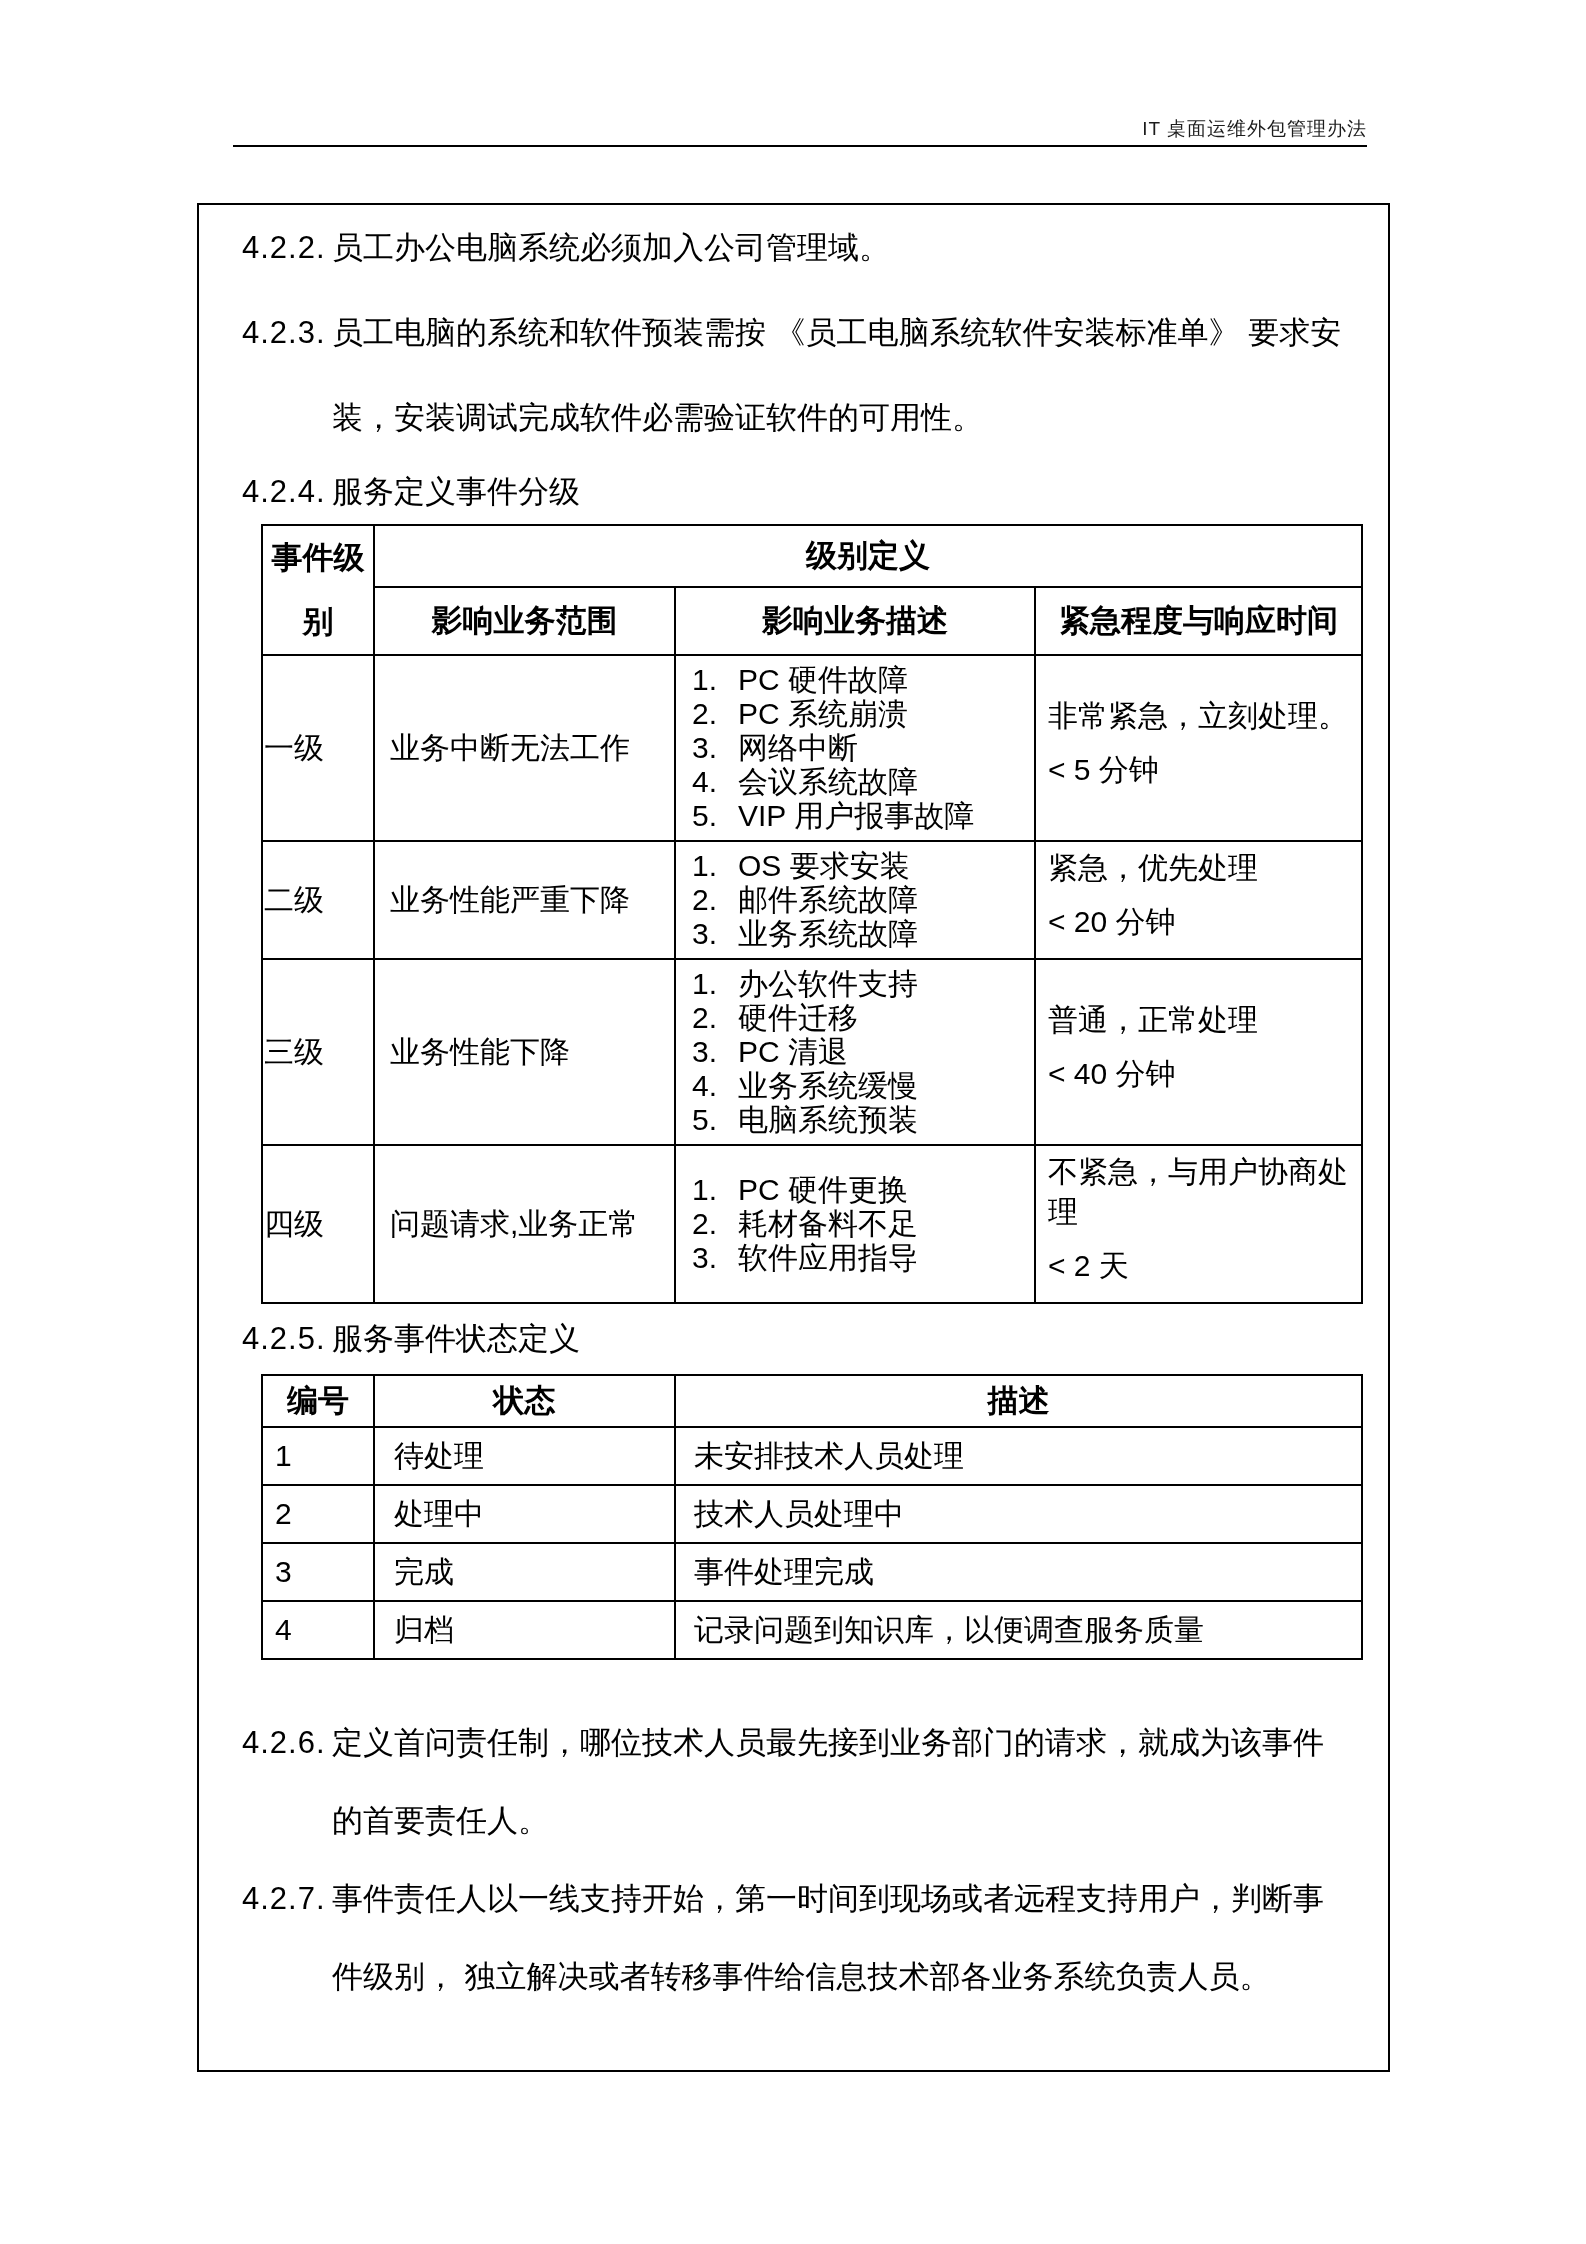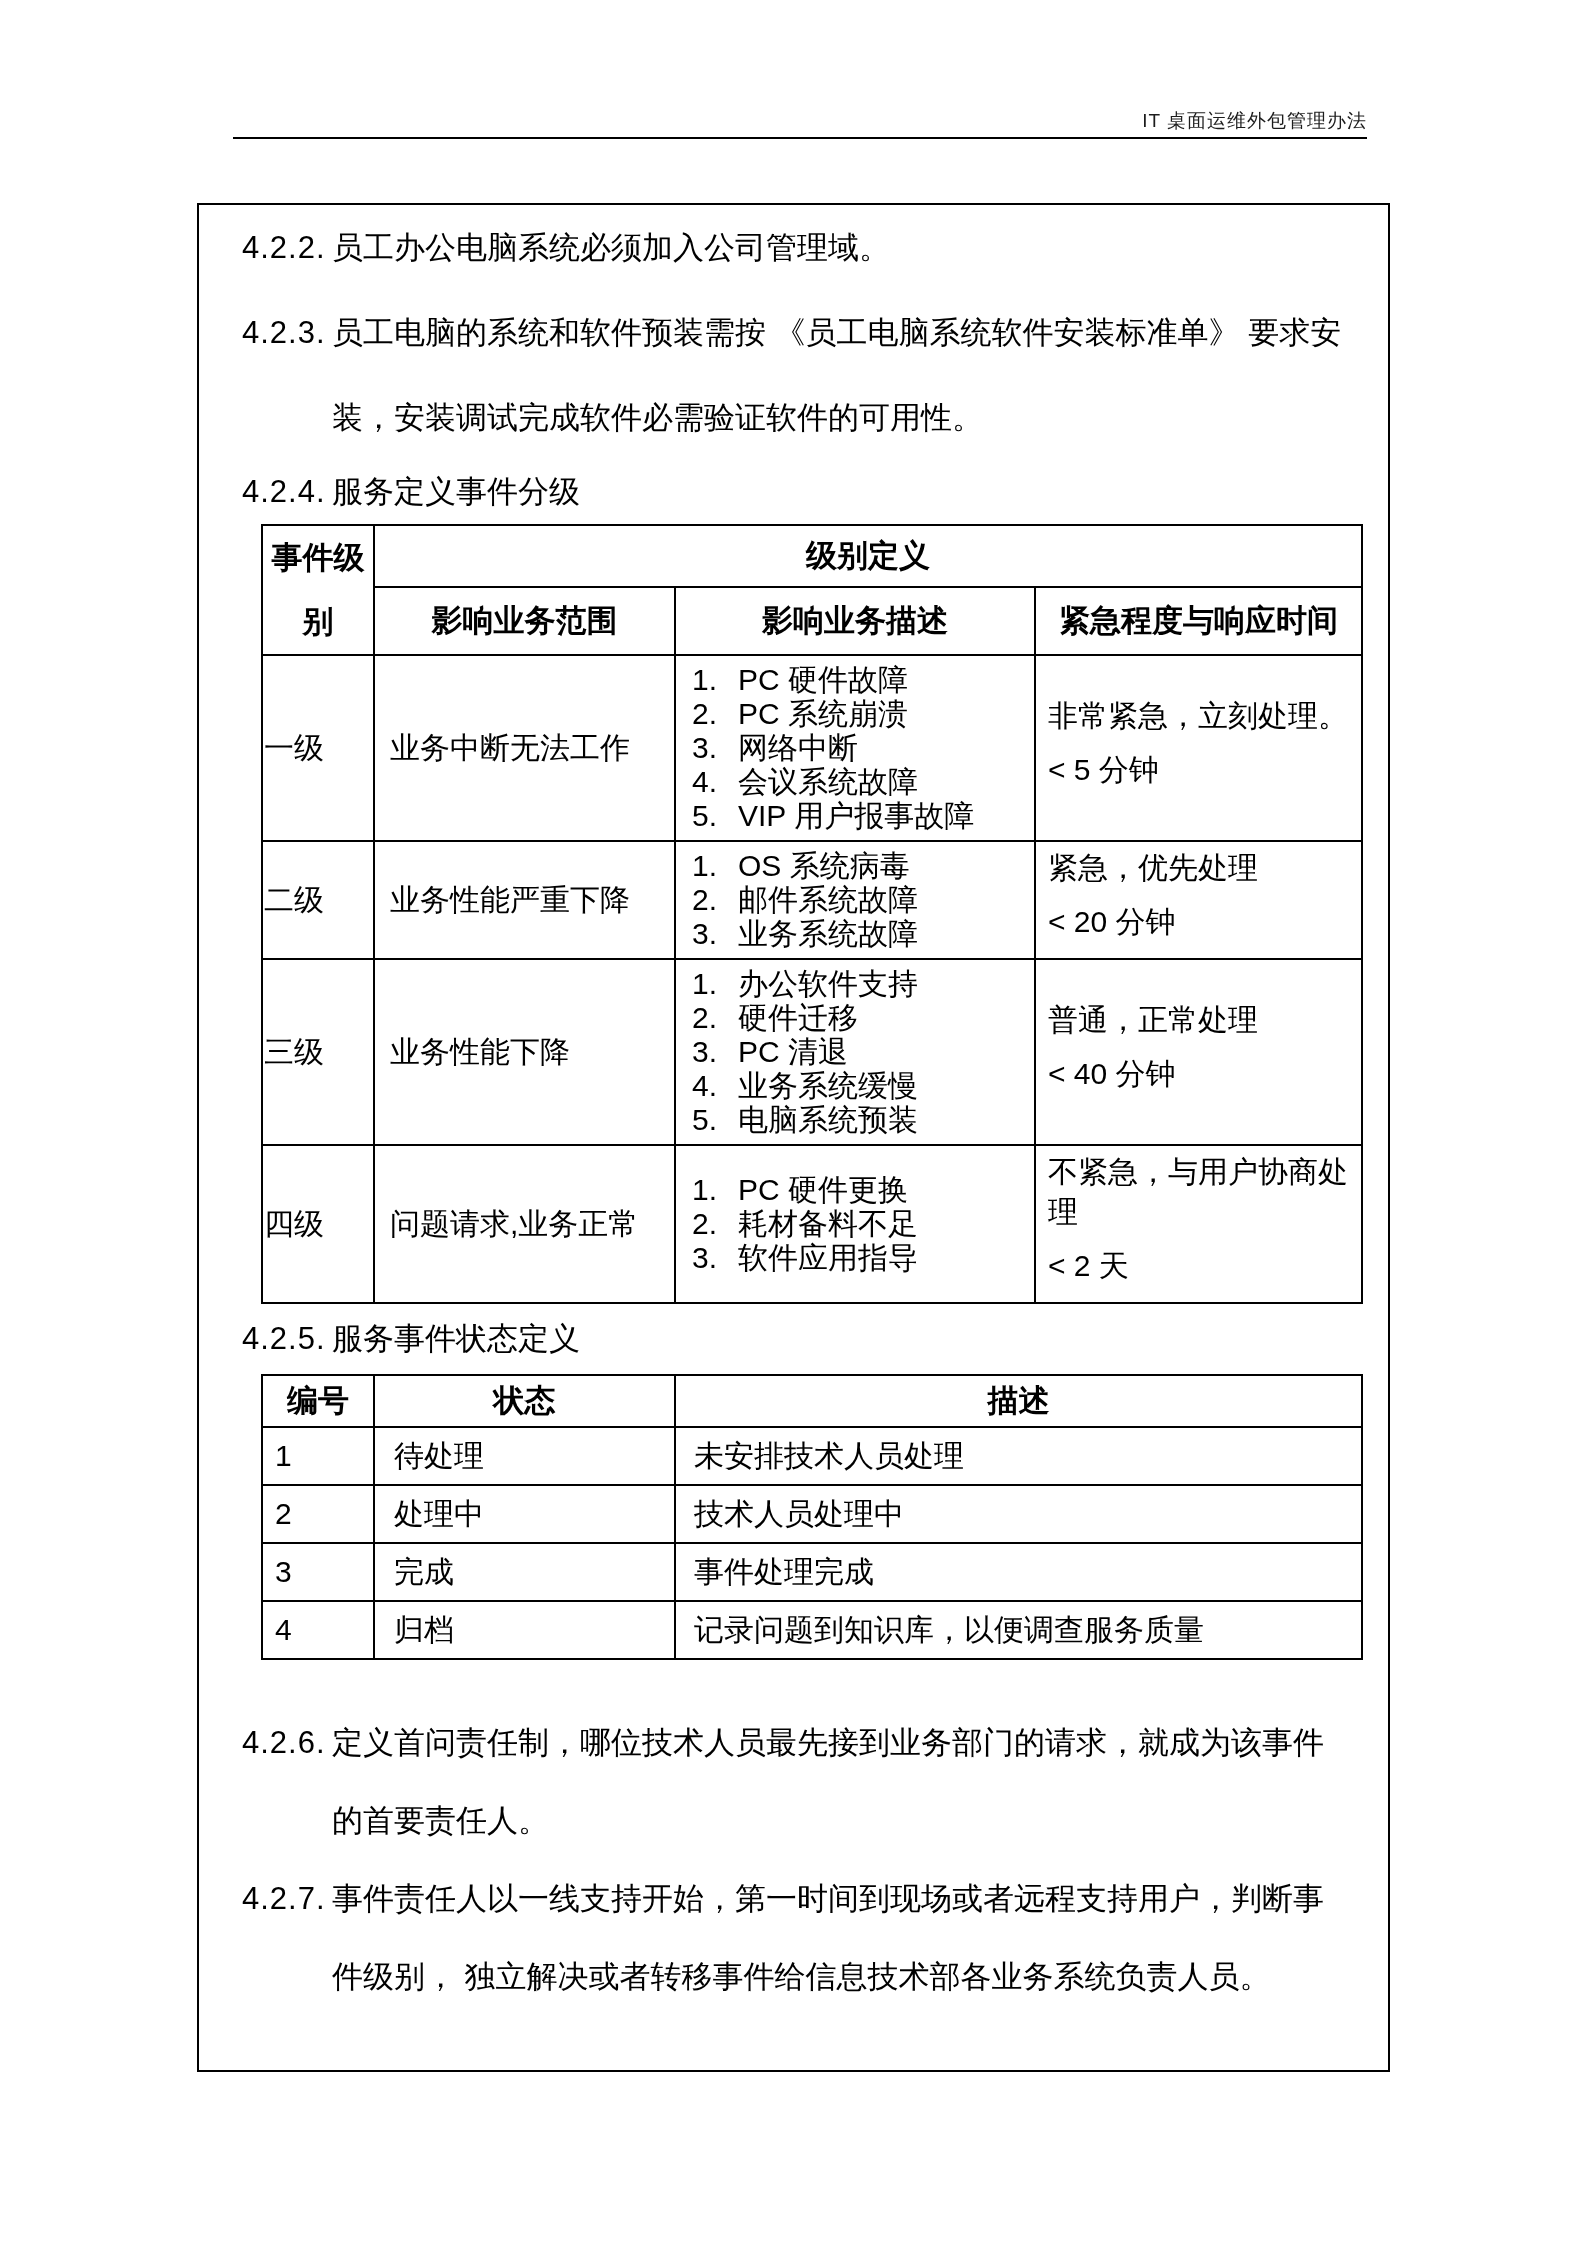"IT 桌面运维外包管理办法" .doc-header { top: 104px -> 112px }
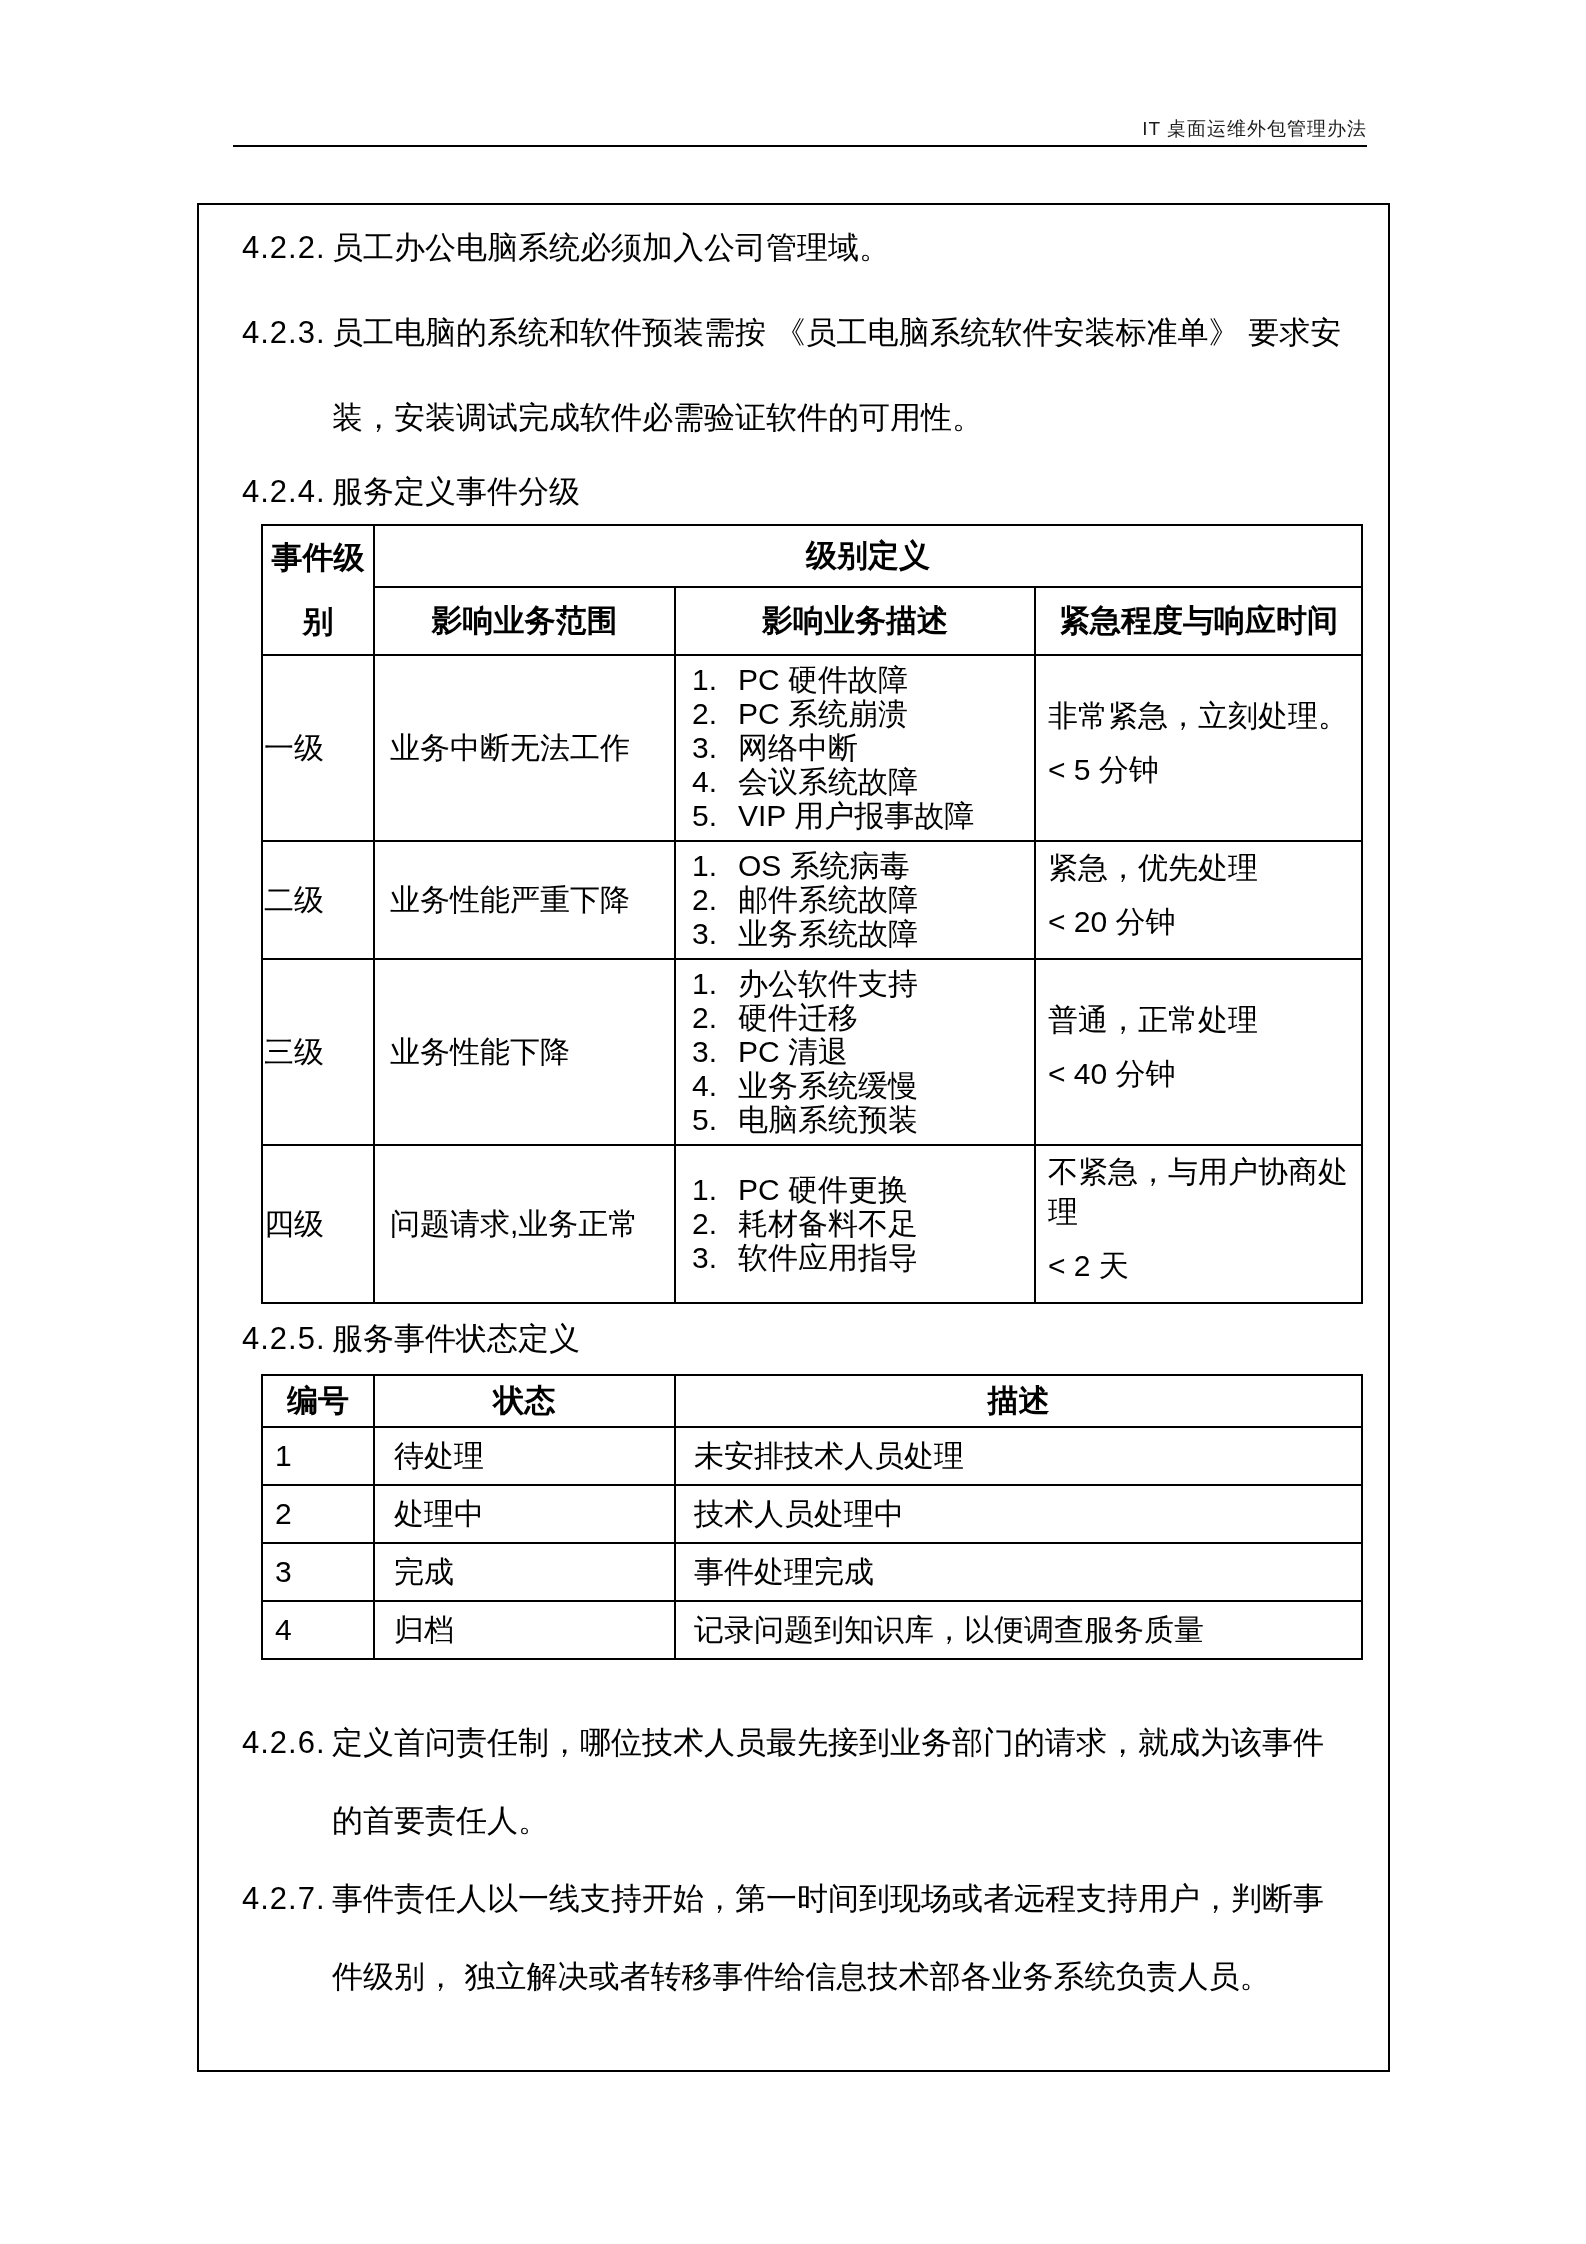"OS 系统病毒" span.li-t { text: 系统病毒 -> 要求安装 }
